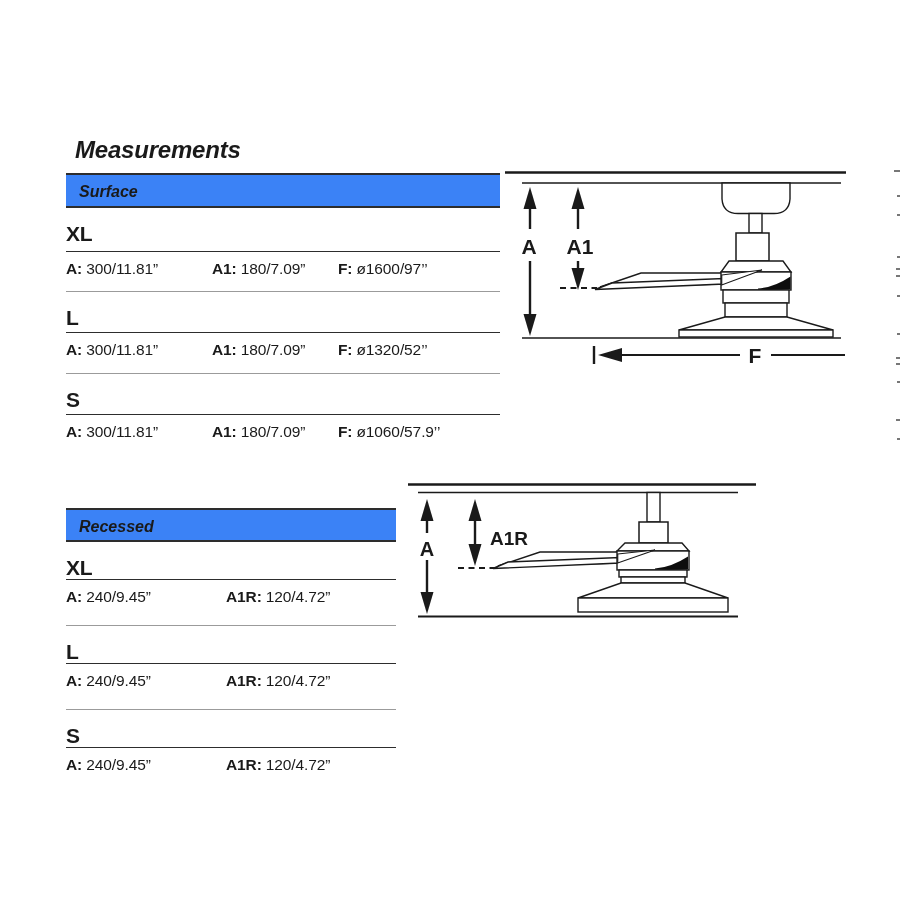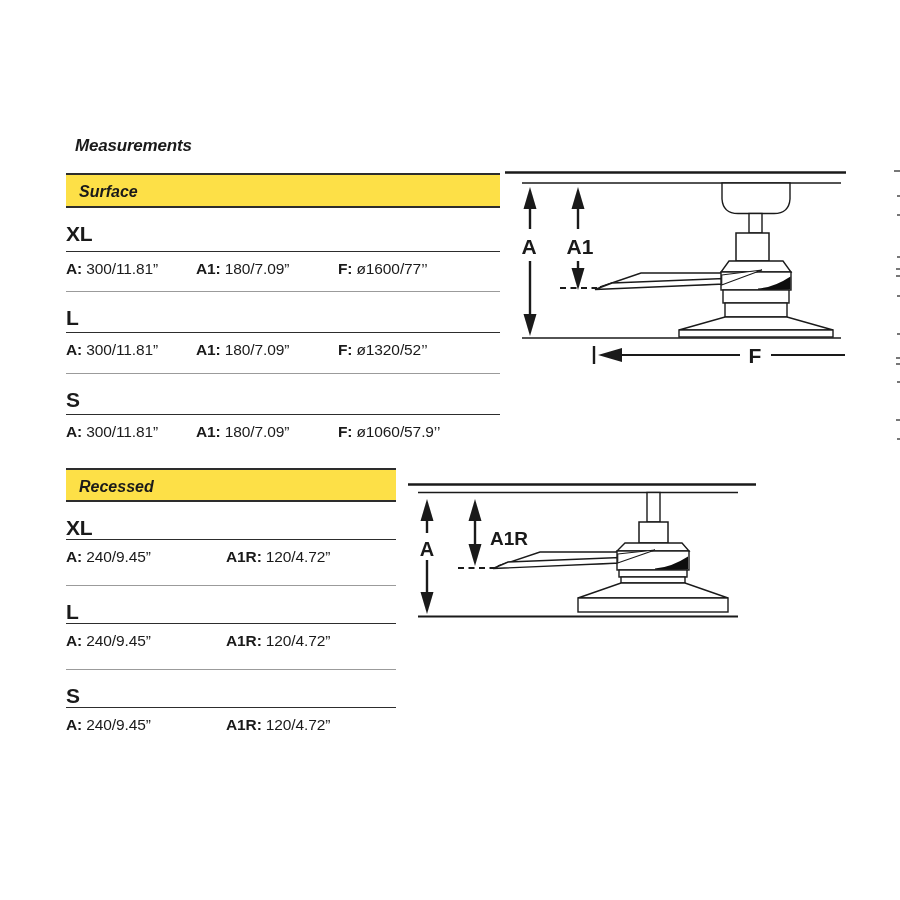"Measurements" .page-title { font-size: 17px -> 24px }
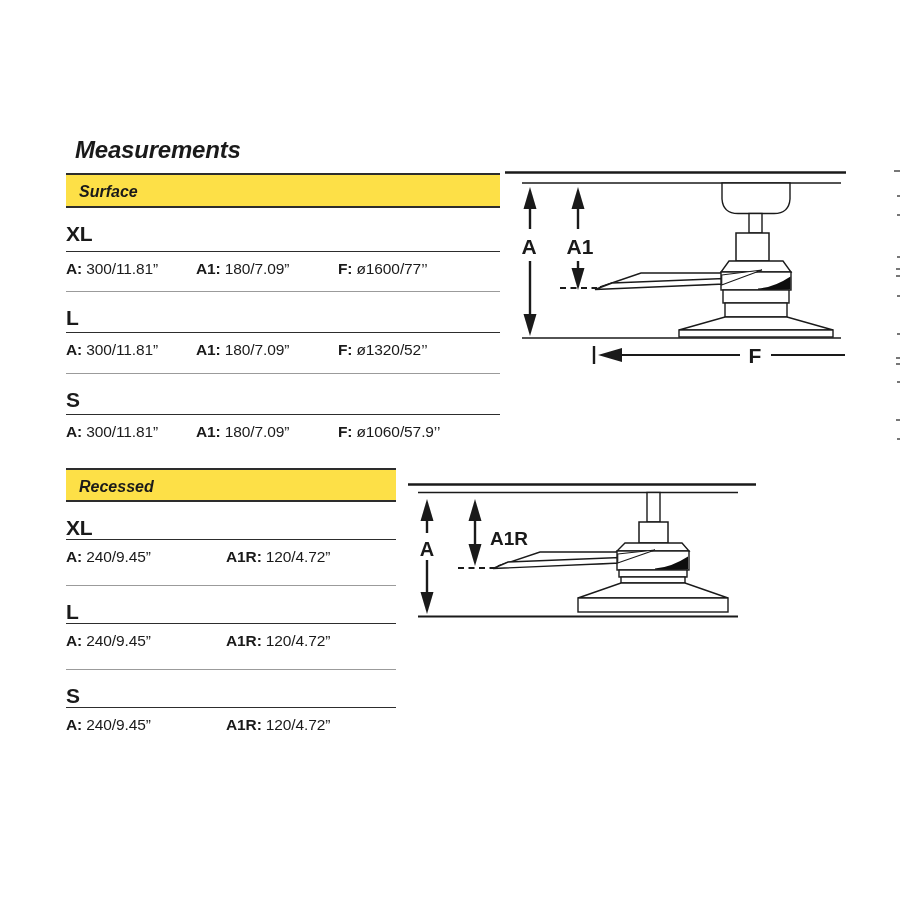"Surface" .t-header { background: #fde047 -> #3b82f6 }
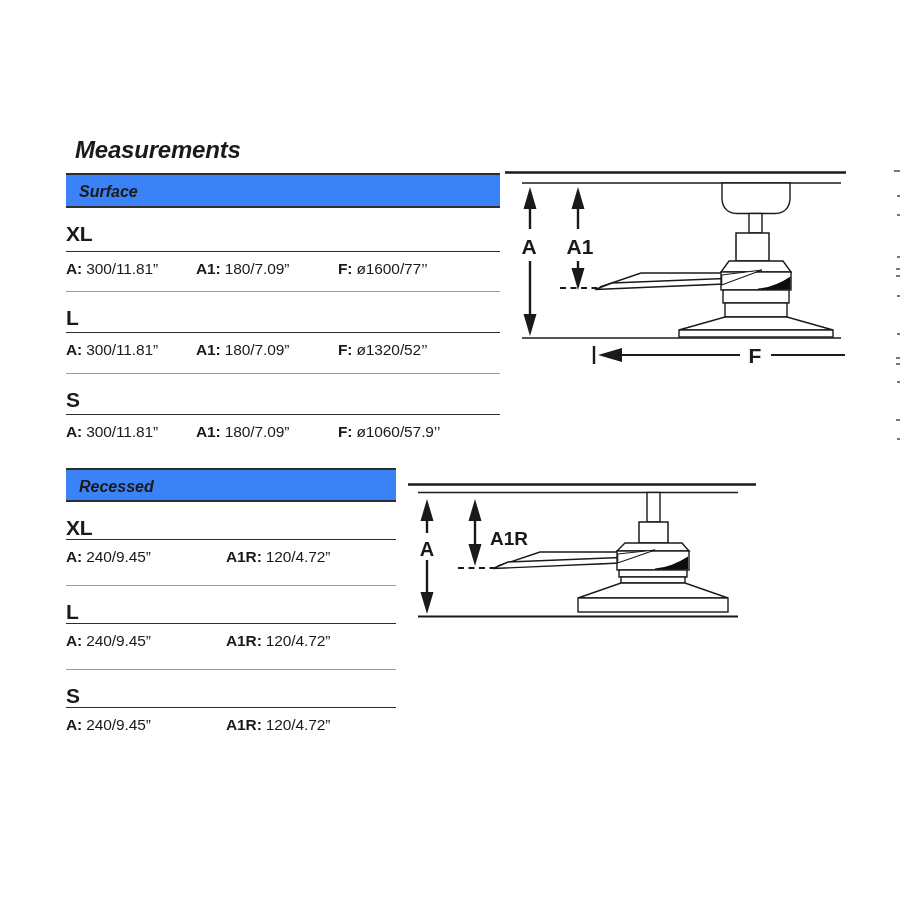"A1: 180/7.09”" .surface .spec.c1 { left: 130px -> 146px }
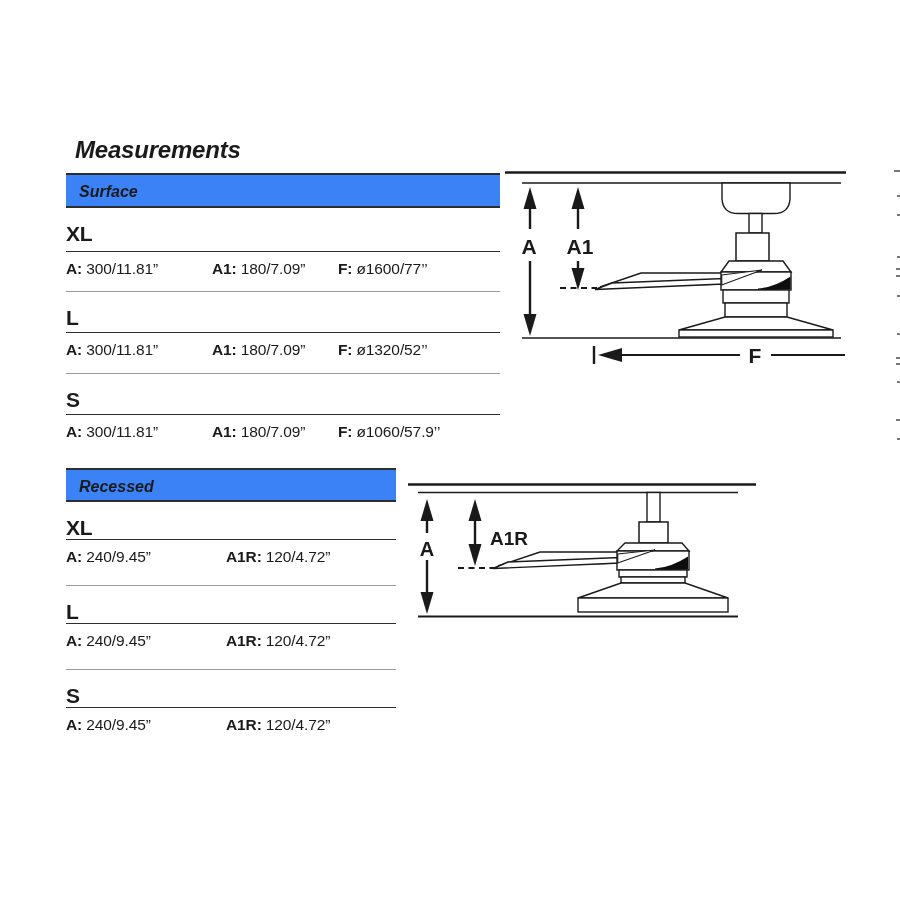"ø1600/77’’" span { text: ø1600/77’’ -> ø1600/97’’ }
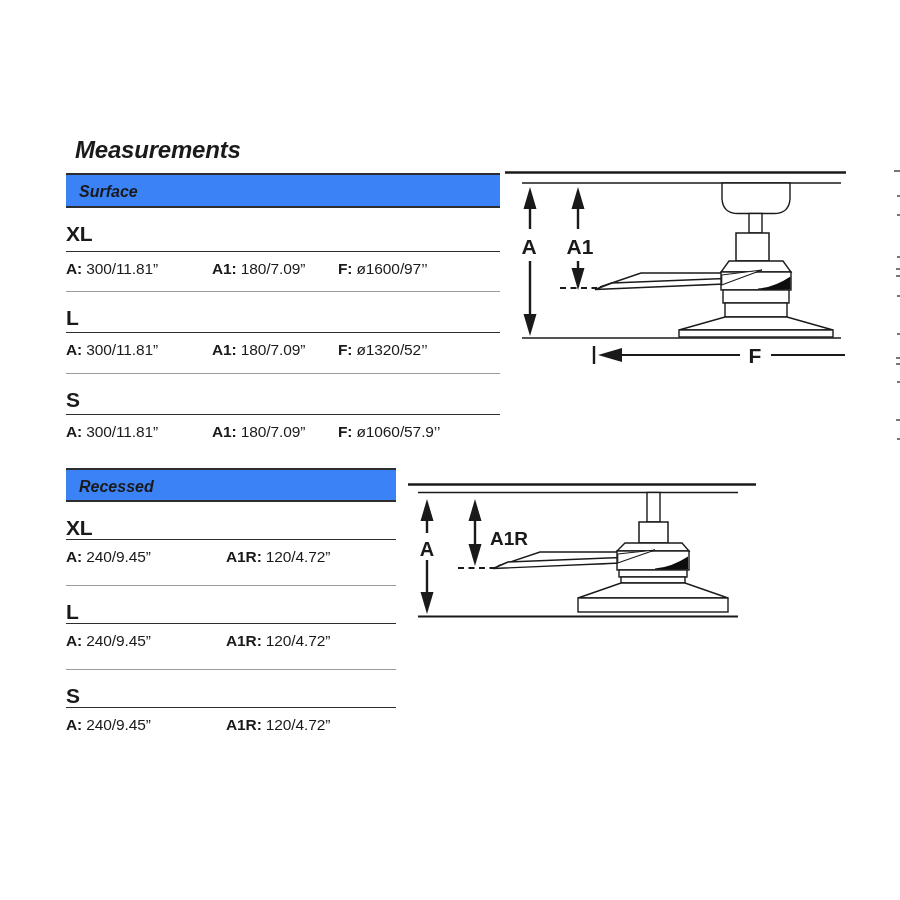"Recessed" div.spec-table { top: 468px -> 508px }
